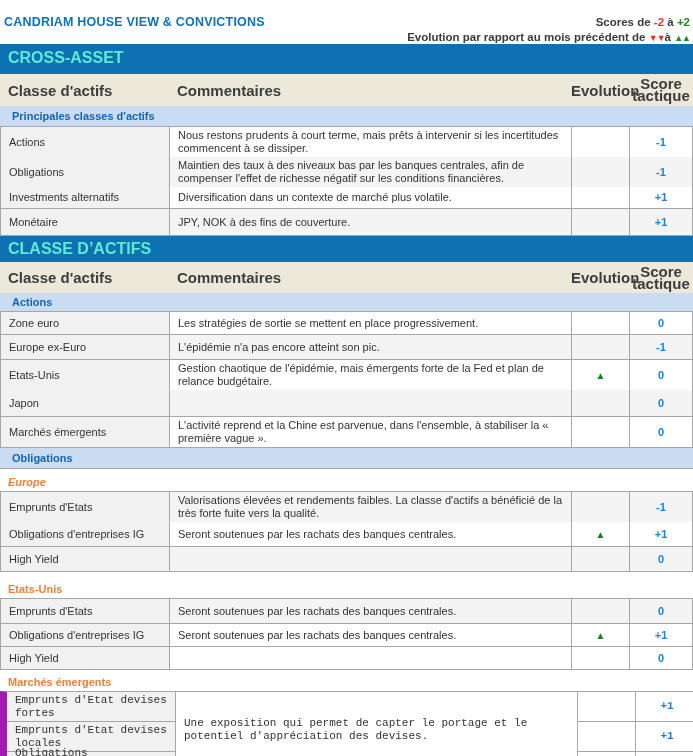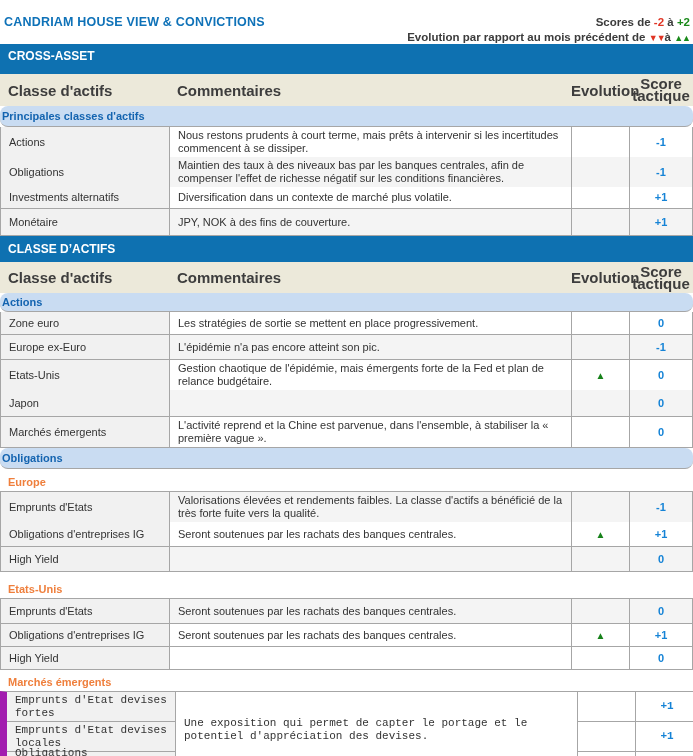"CROSS-ASSET" .banner { color: #ffffff -> #5eead4; font-size: 12px -> 16px }
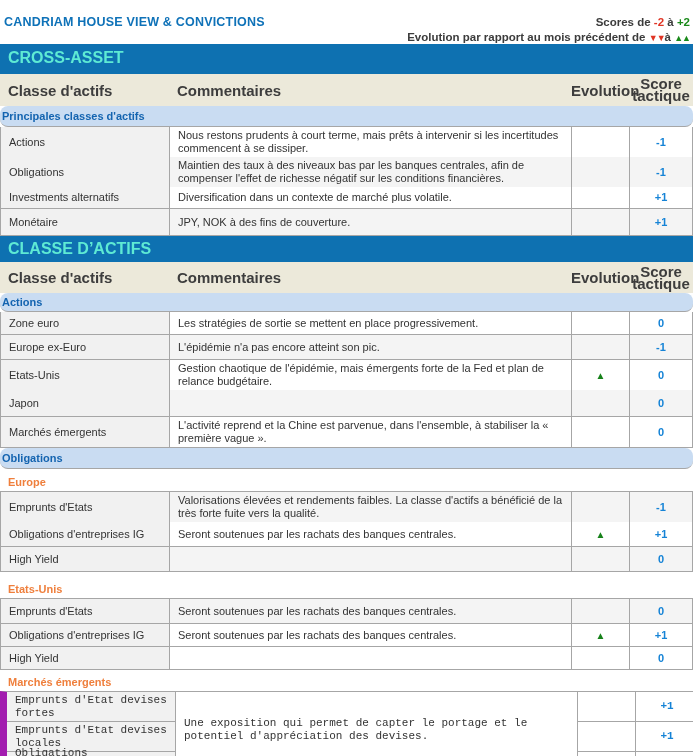"Principales classes d'actifs" .band { border-radius: 8px -> none; padding-left: 2px -> 12px }
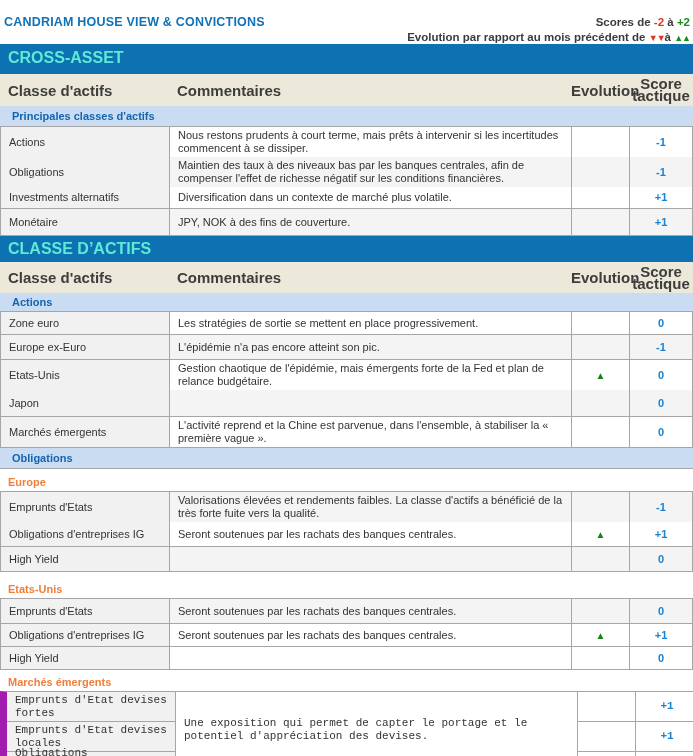"Europe" .ohdr.o1 { font-style: none -> italic }
